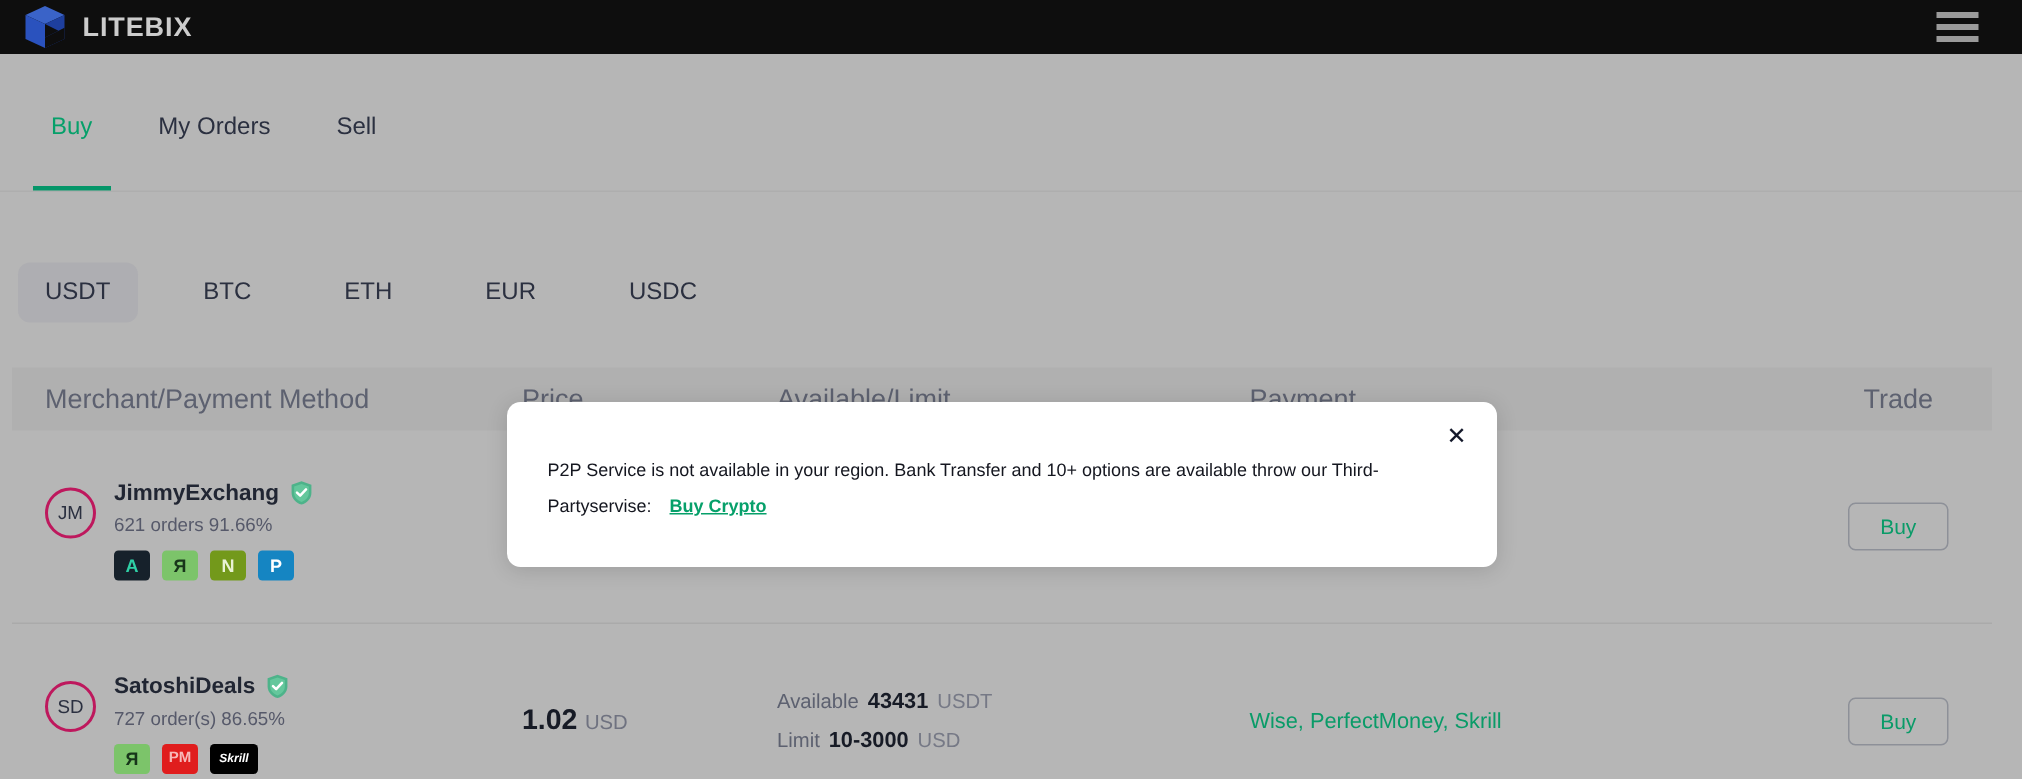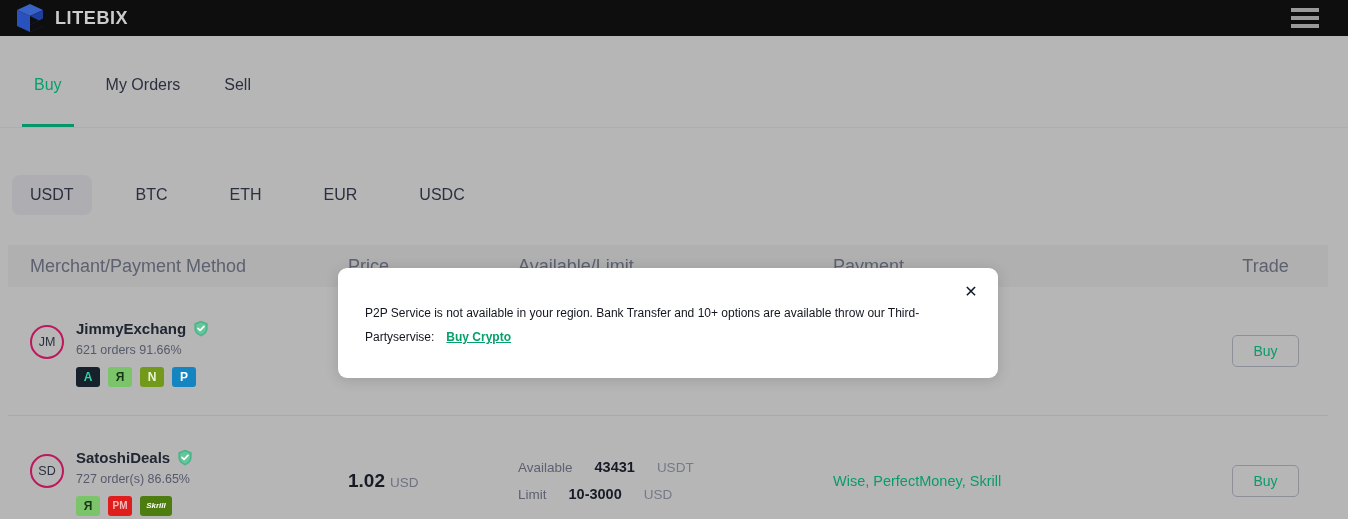"Available" .avail-line { gap: 22px -> 6px }
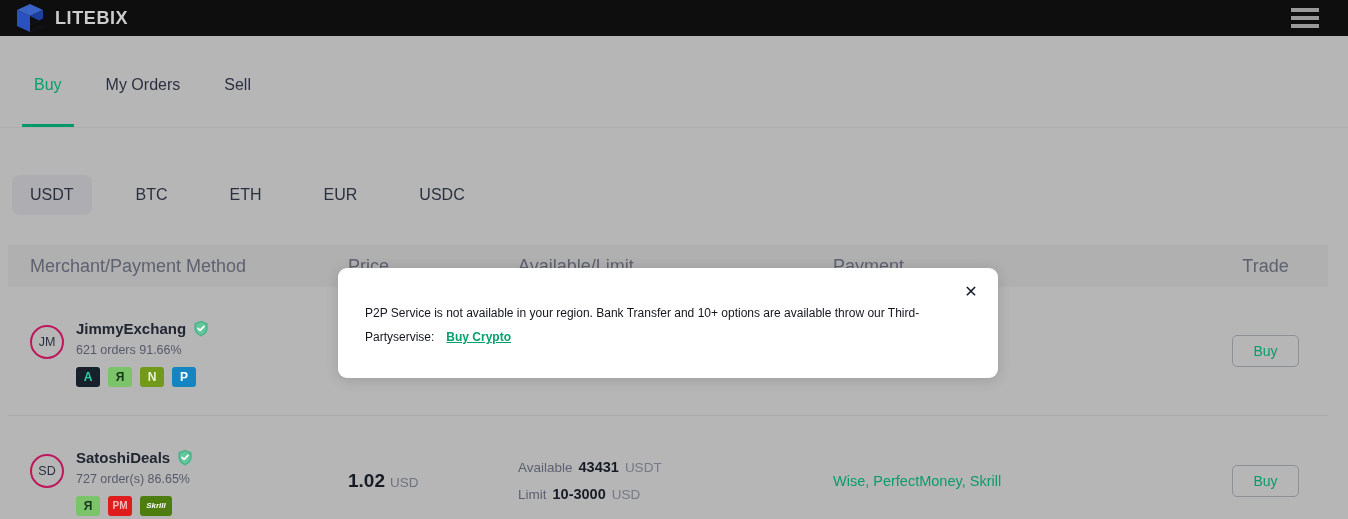"Skrill" div.paylogo { background: #4d7c0f -> #000000 }
